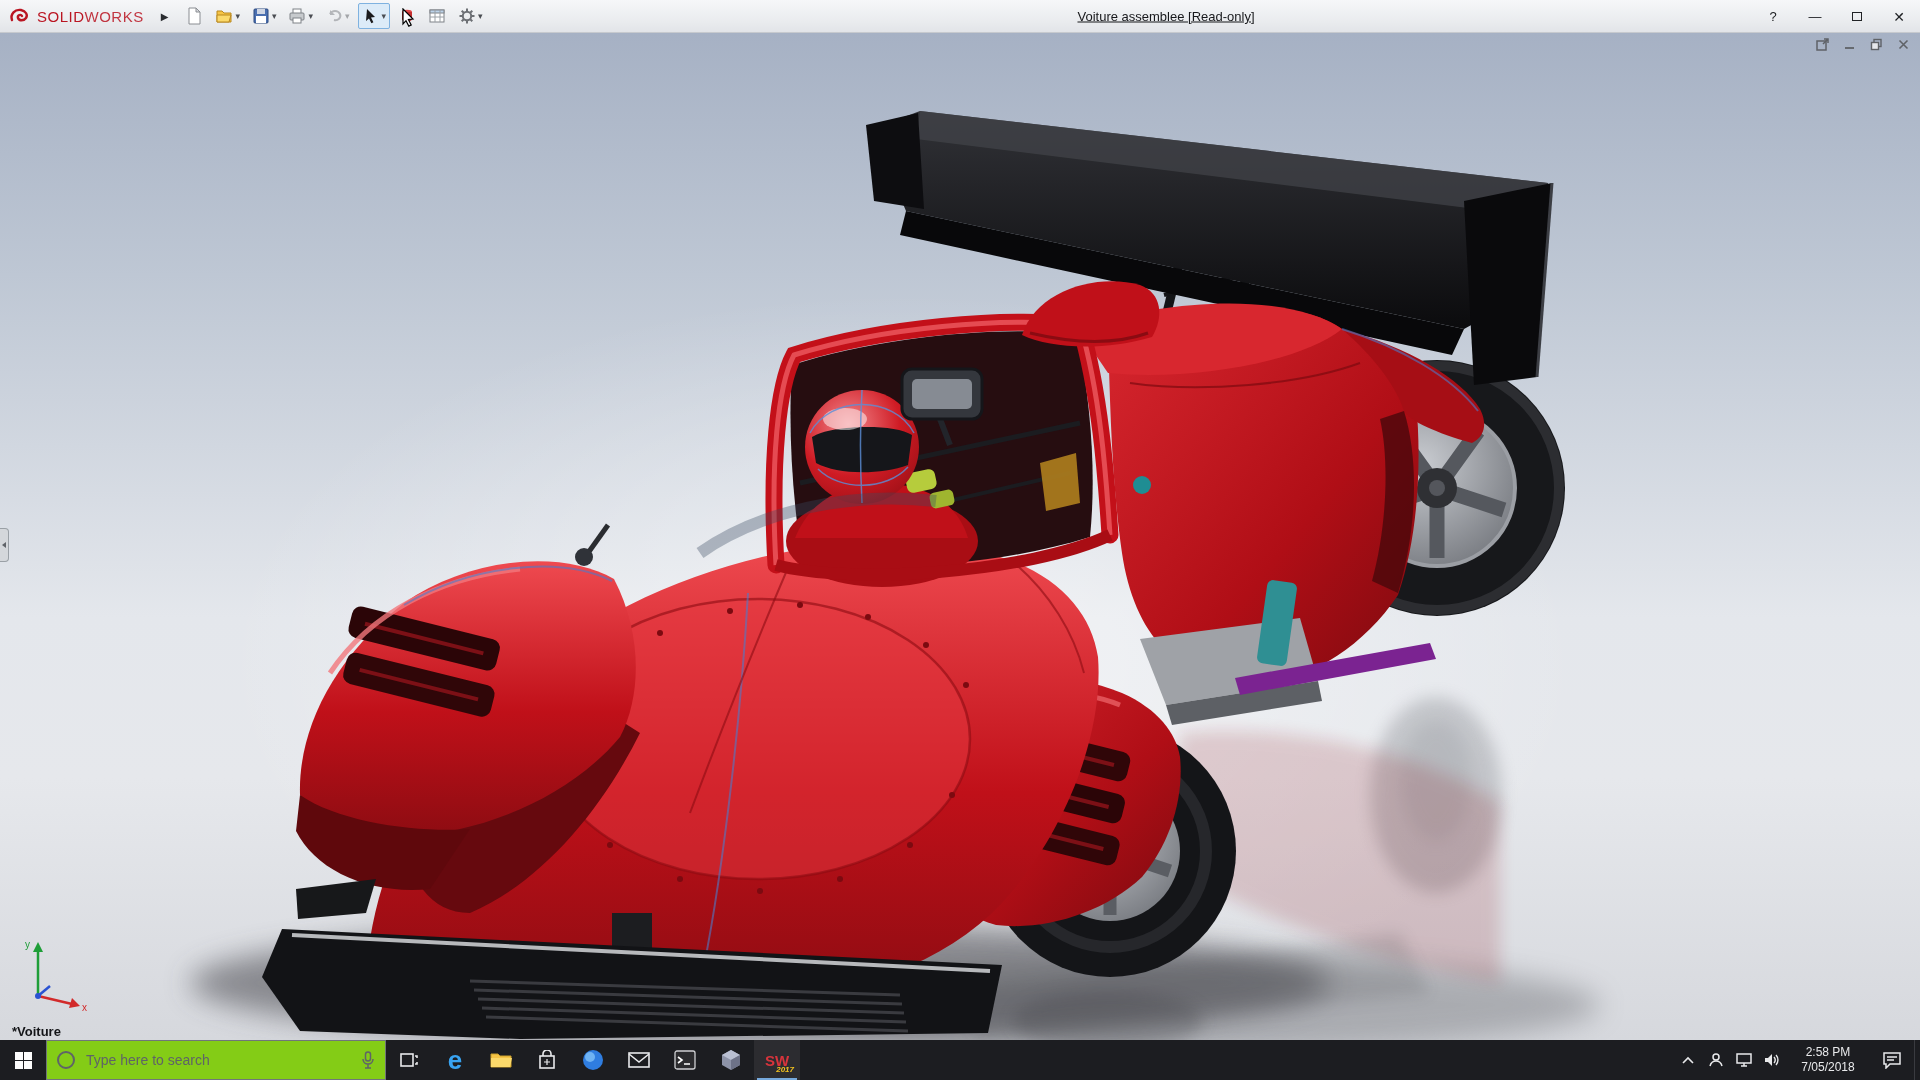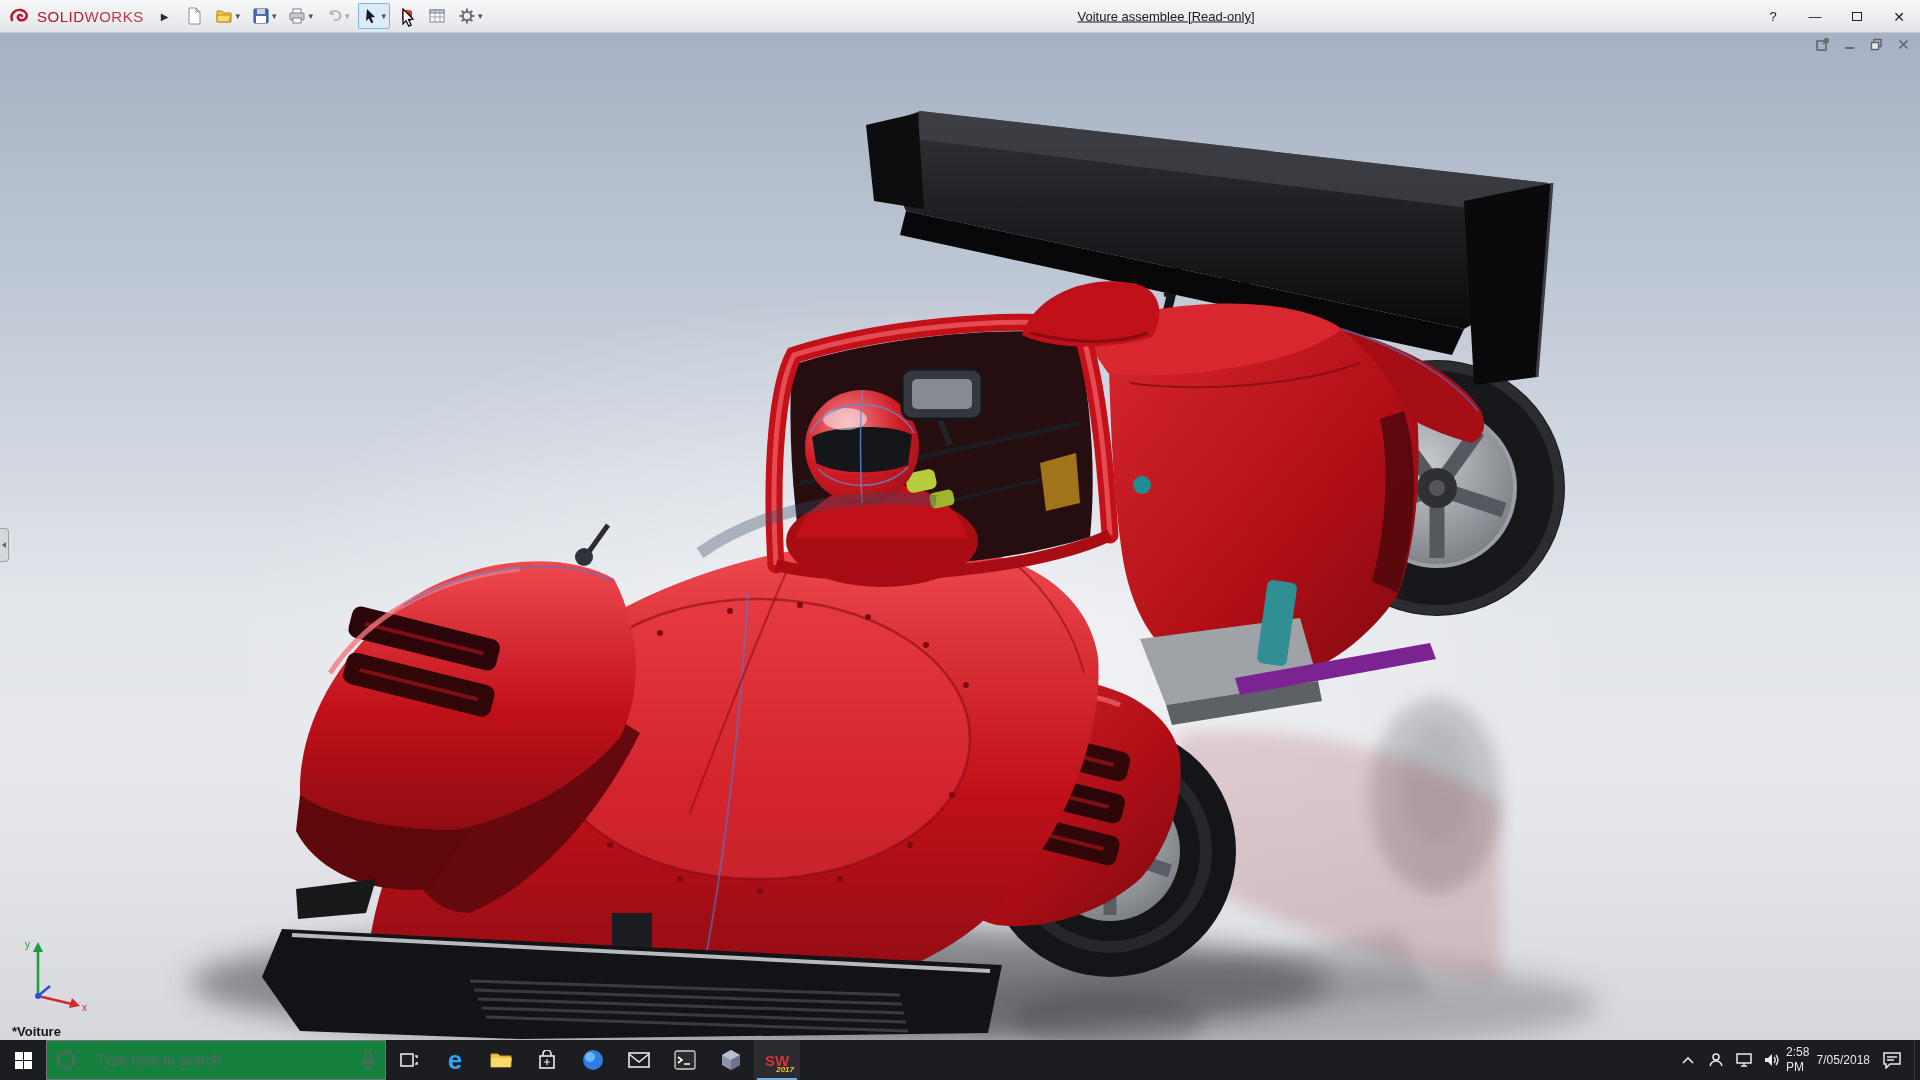"Type here to search" .search-box { background: #15803d -> #84cc16; gap: 20px -> 9px }
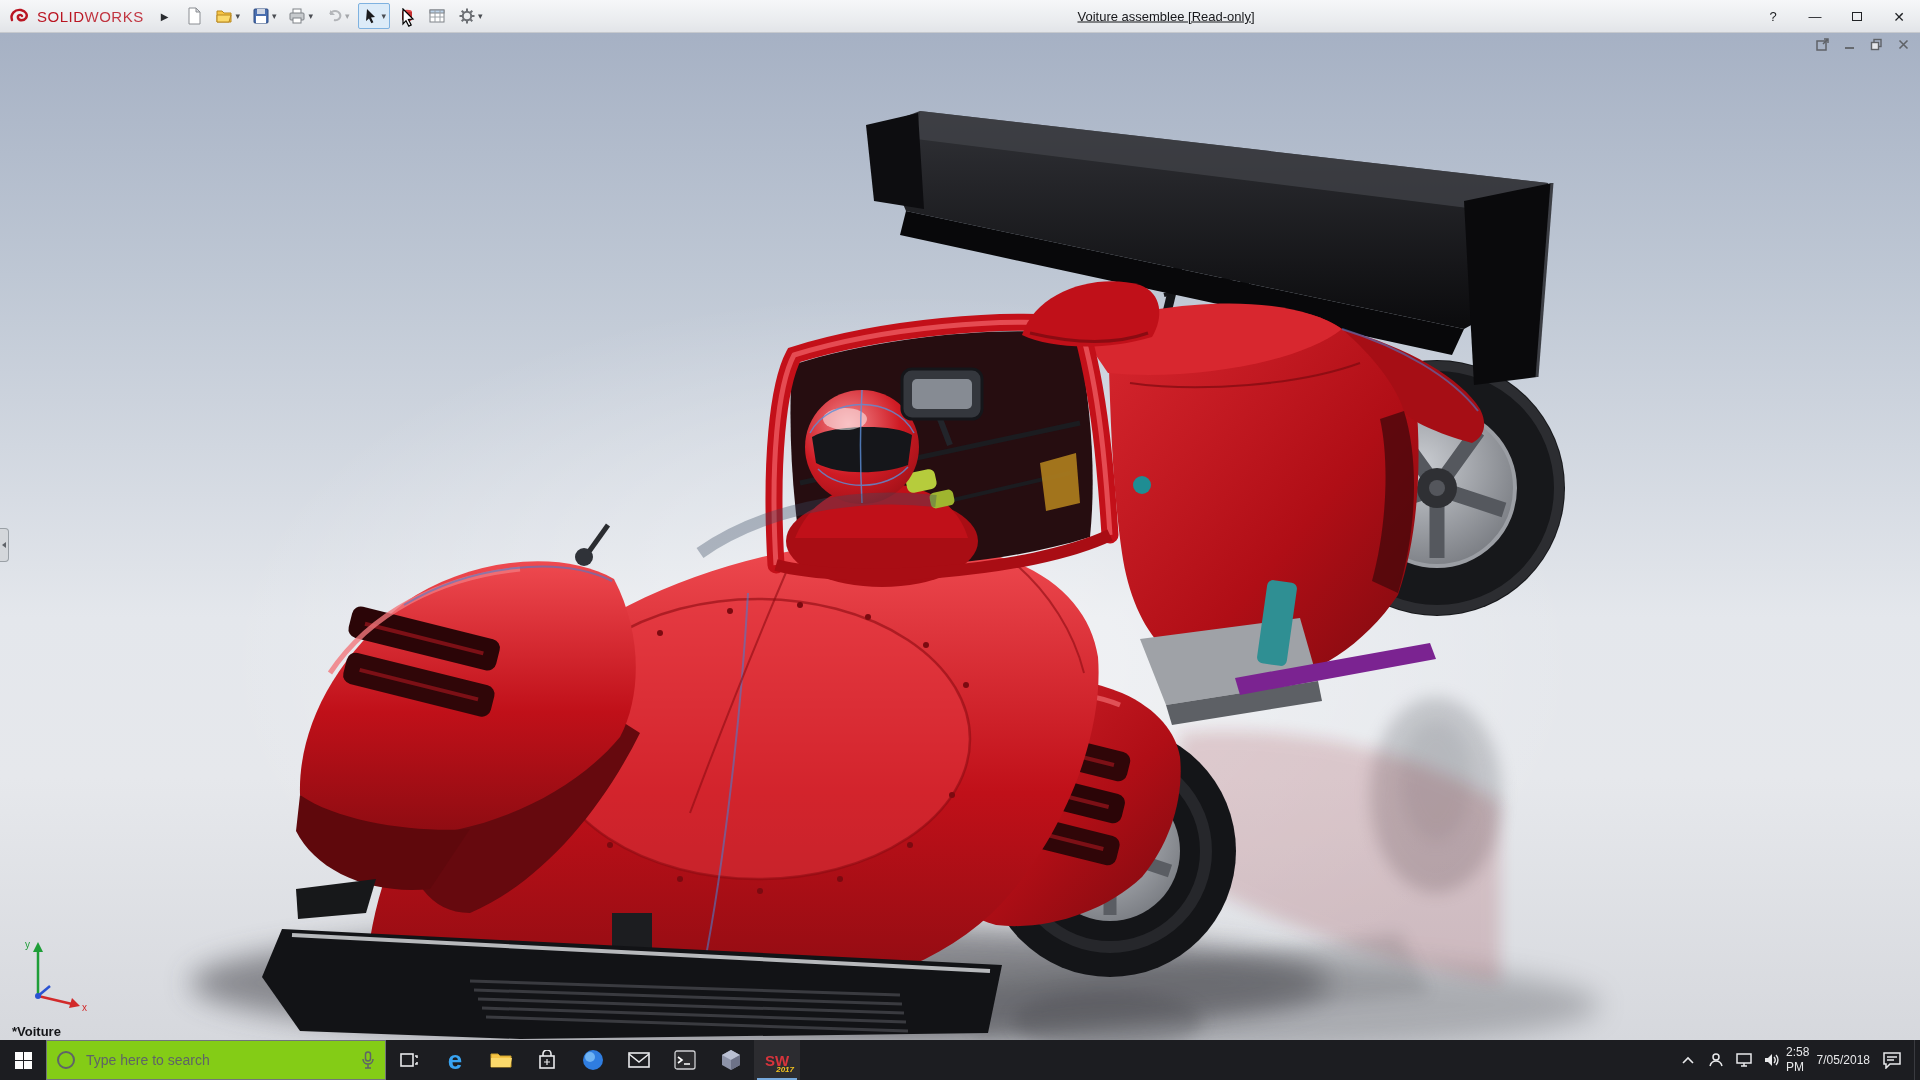"2:58 PM" .clock { flex-direction: row -> column }
